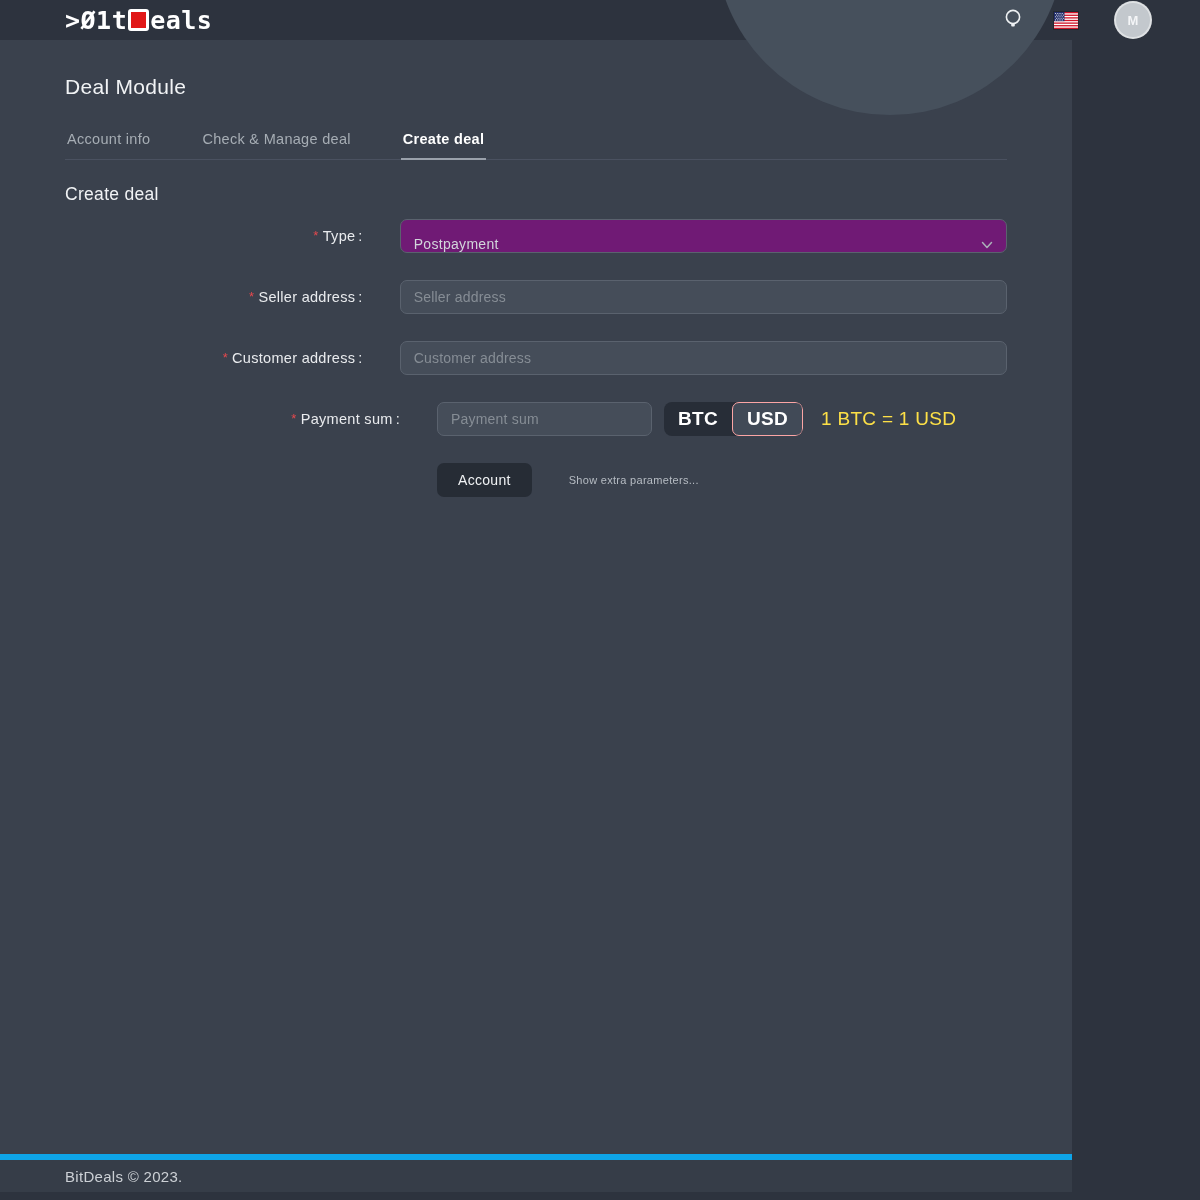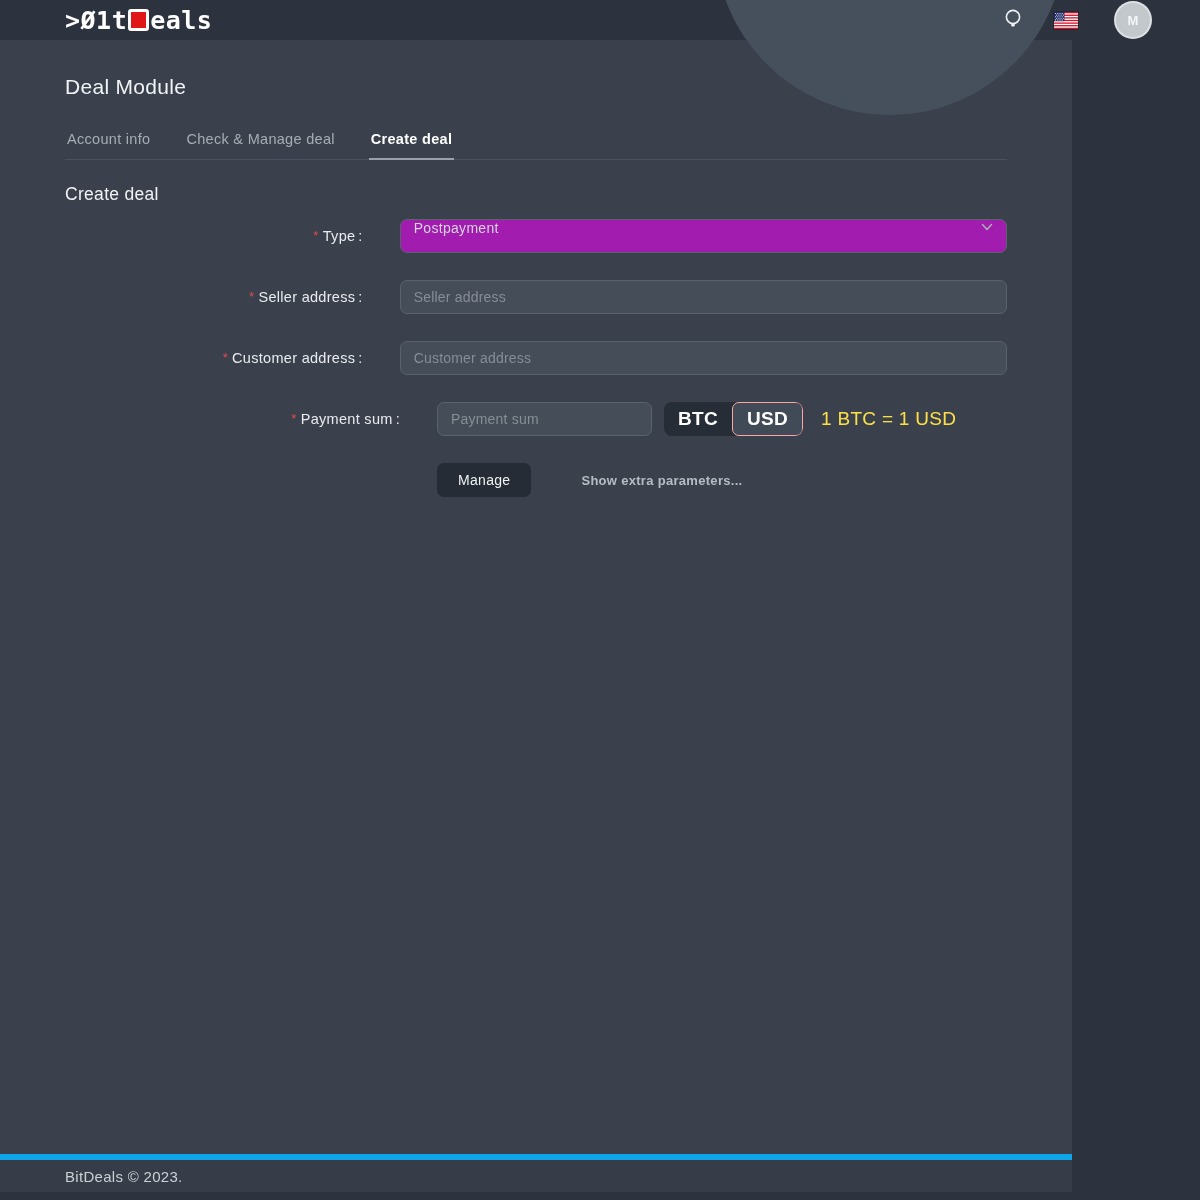"Account info" .tabs { gap: 32px -> 48px }
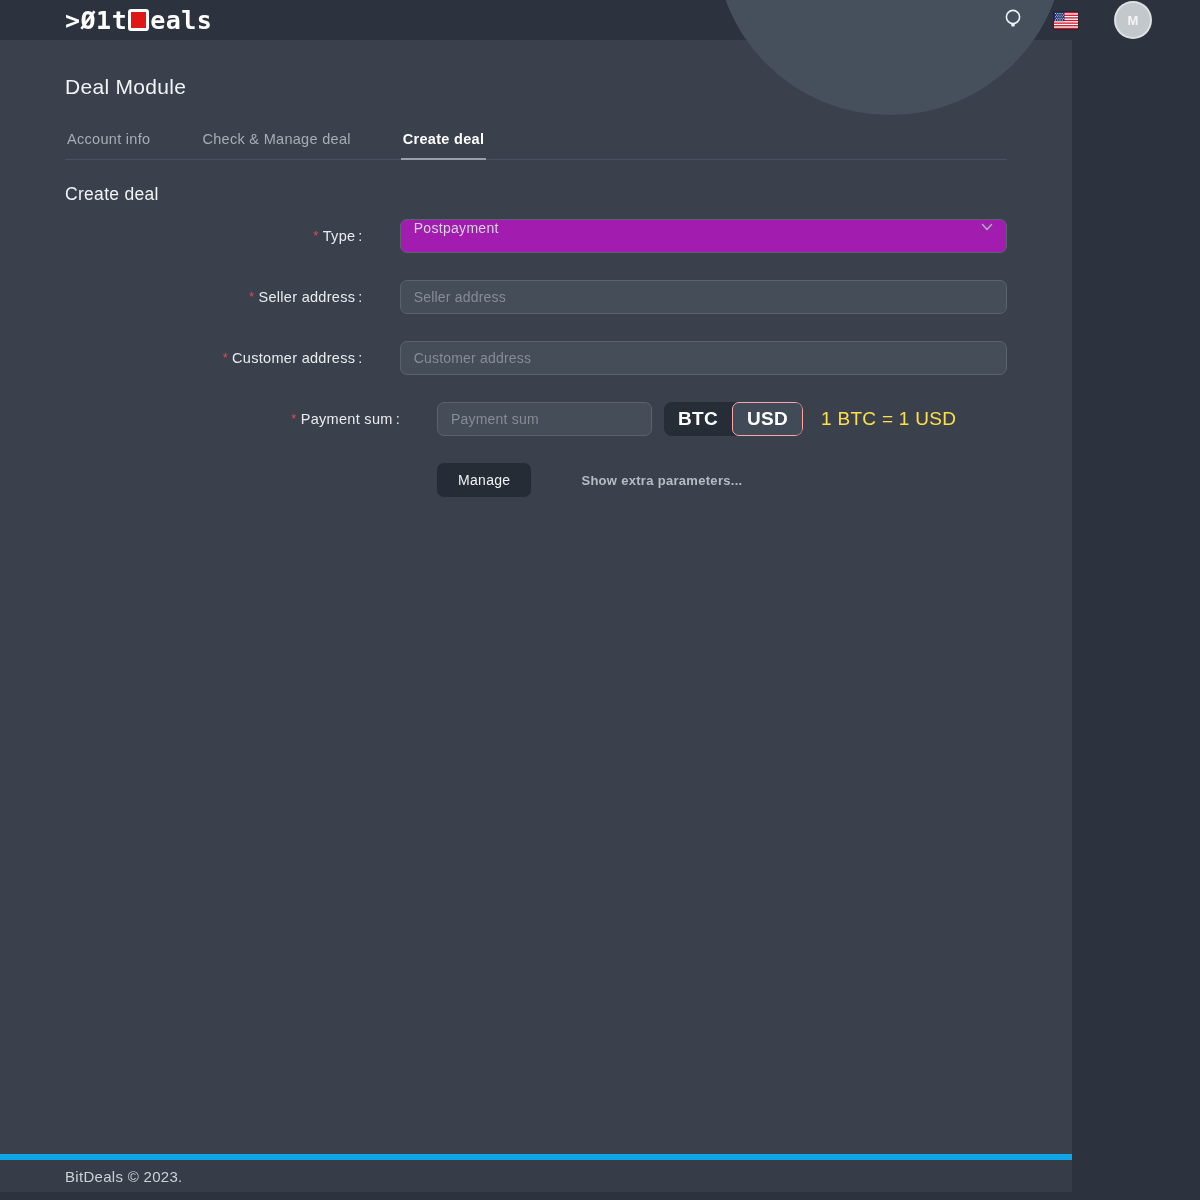"Postpayment" .select { align-items: flex-start -> flex-end; background: #a21caf -> #701a75 }
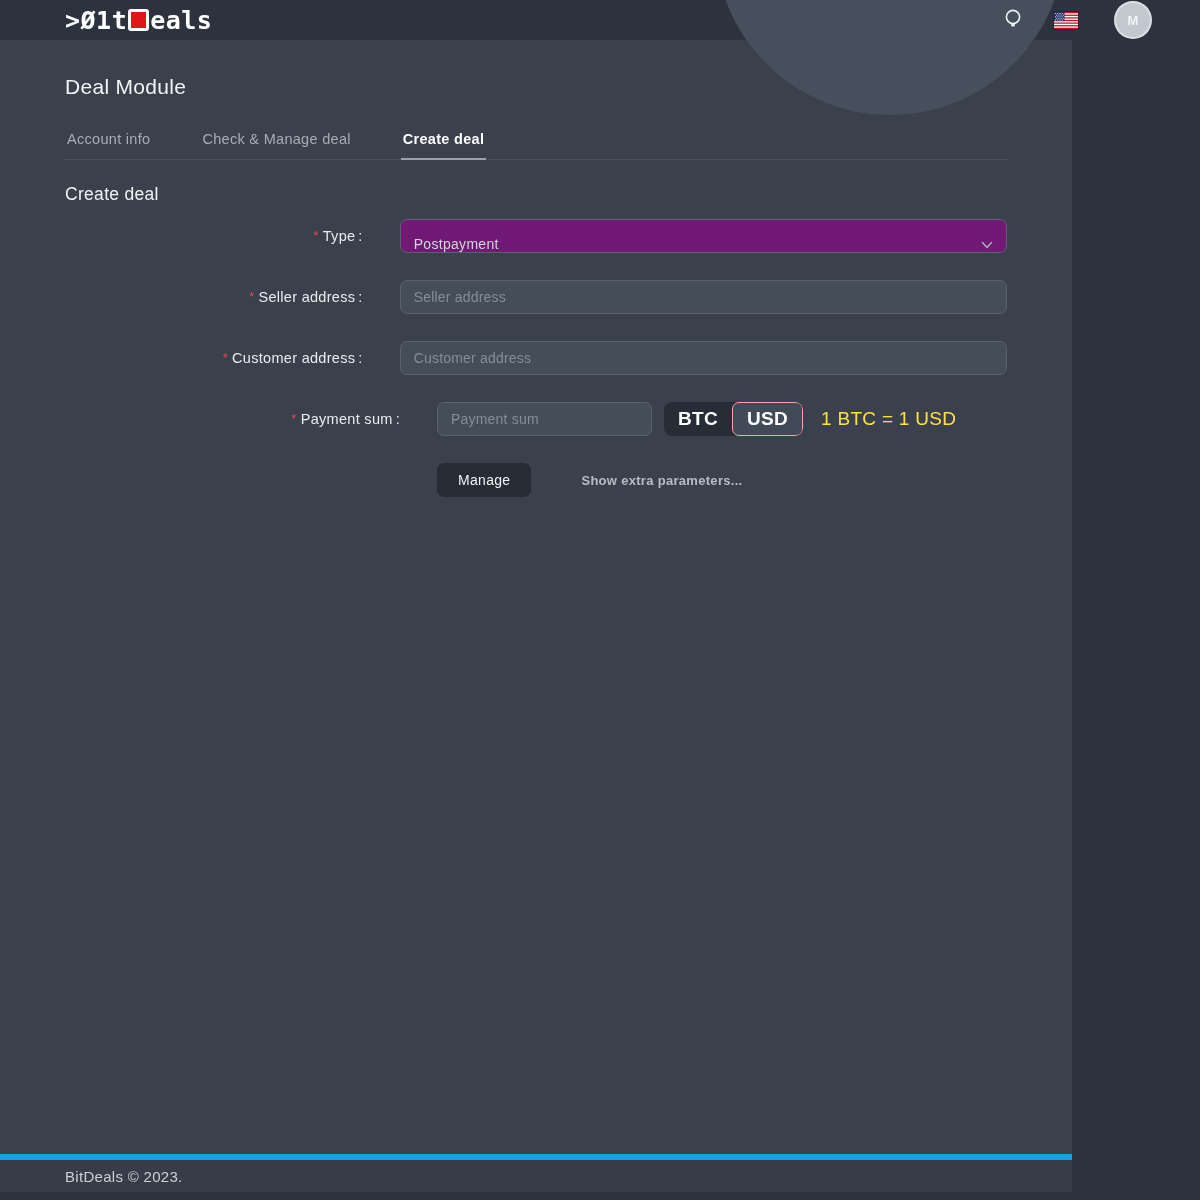"Manage" button.proceed-btn { text: Manage -> Account }
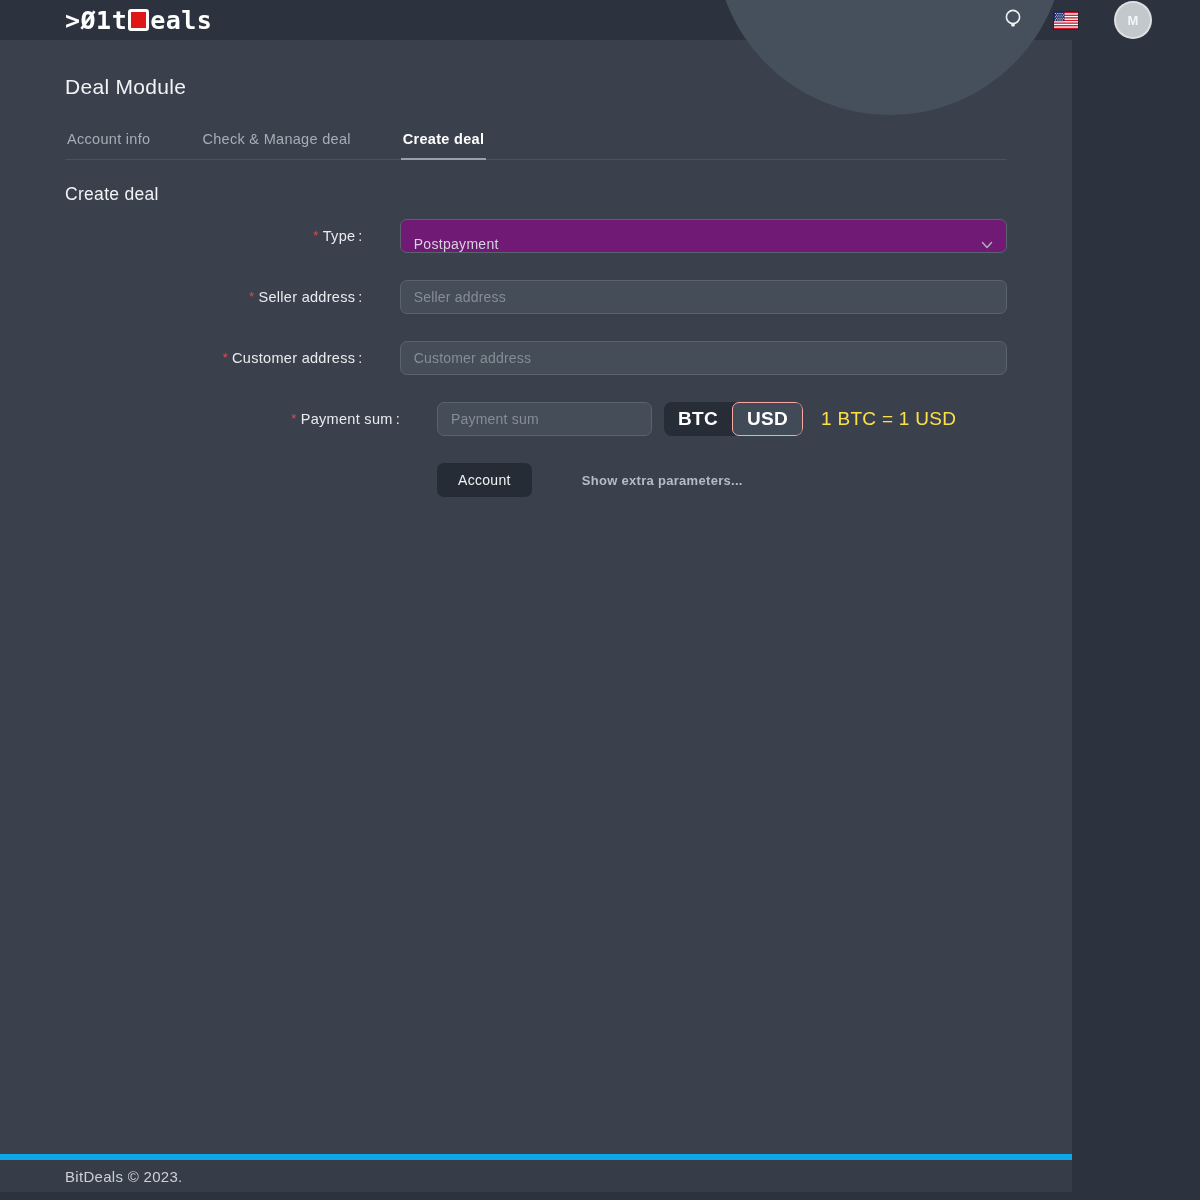"Show extra parameters..." .extra-link { font-size: 13px -> 11px; font-weight: 700 -> 400; margin-left: 50px -> 37px }
